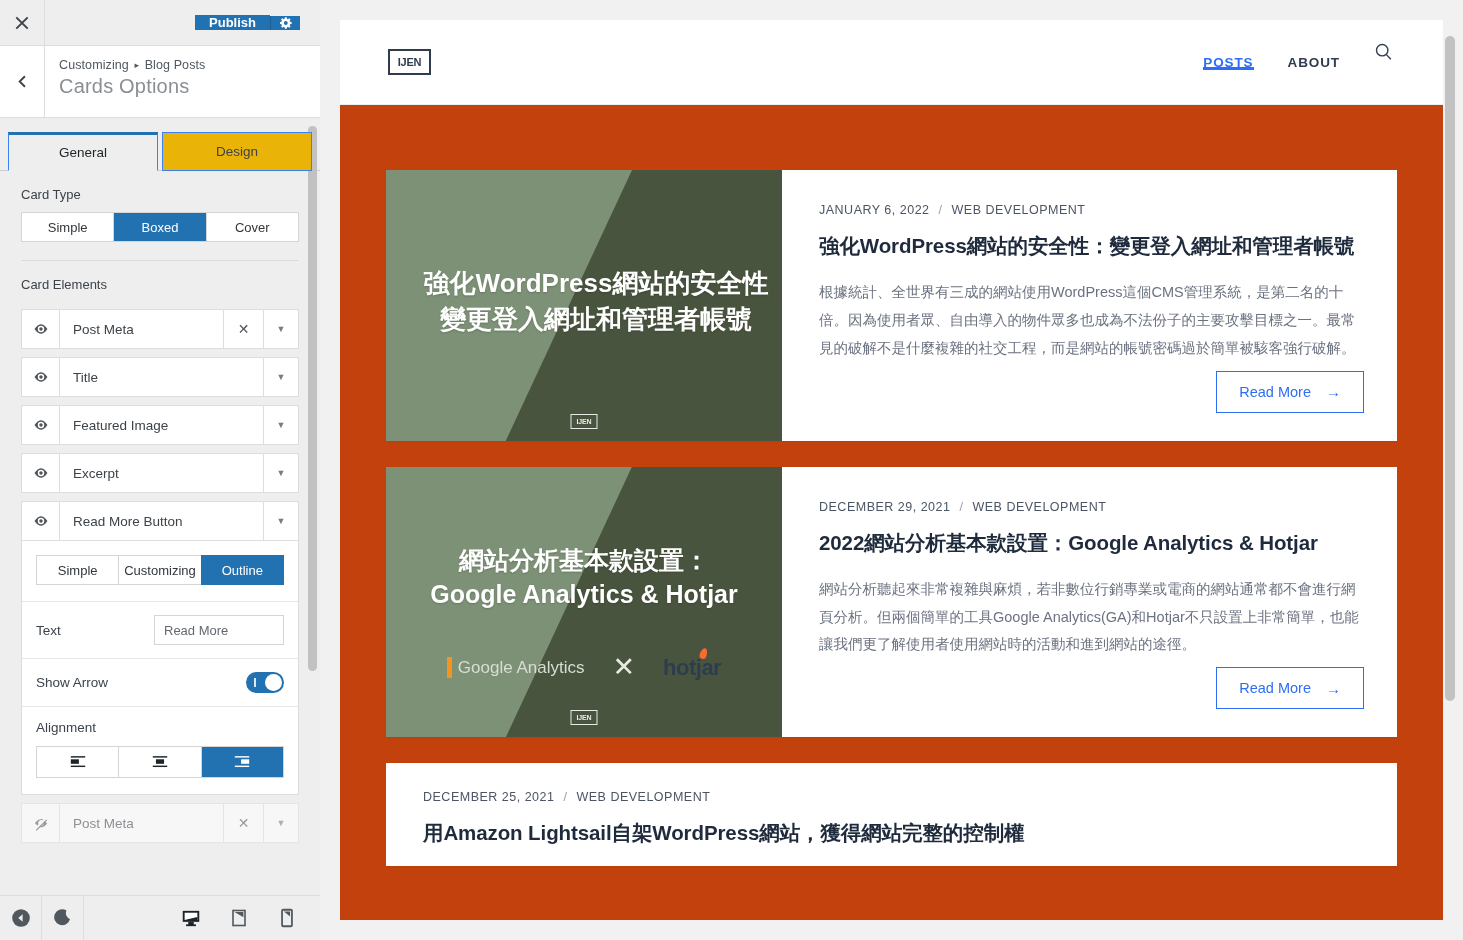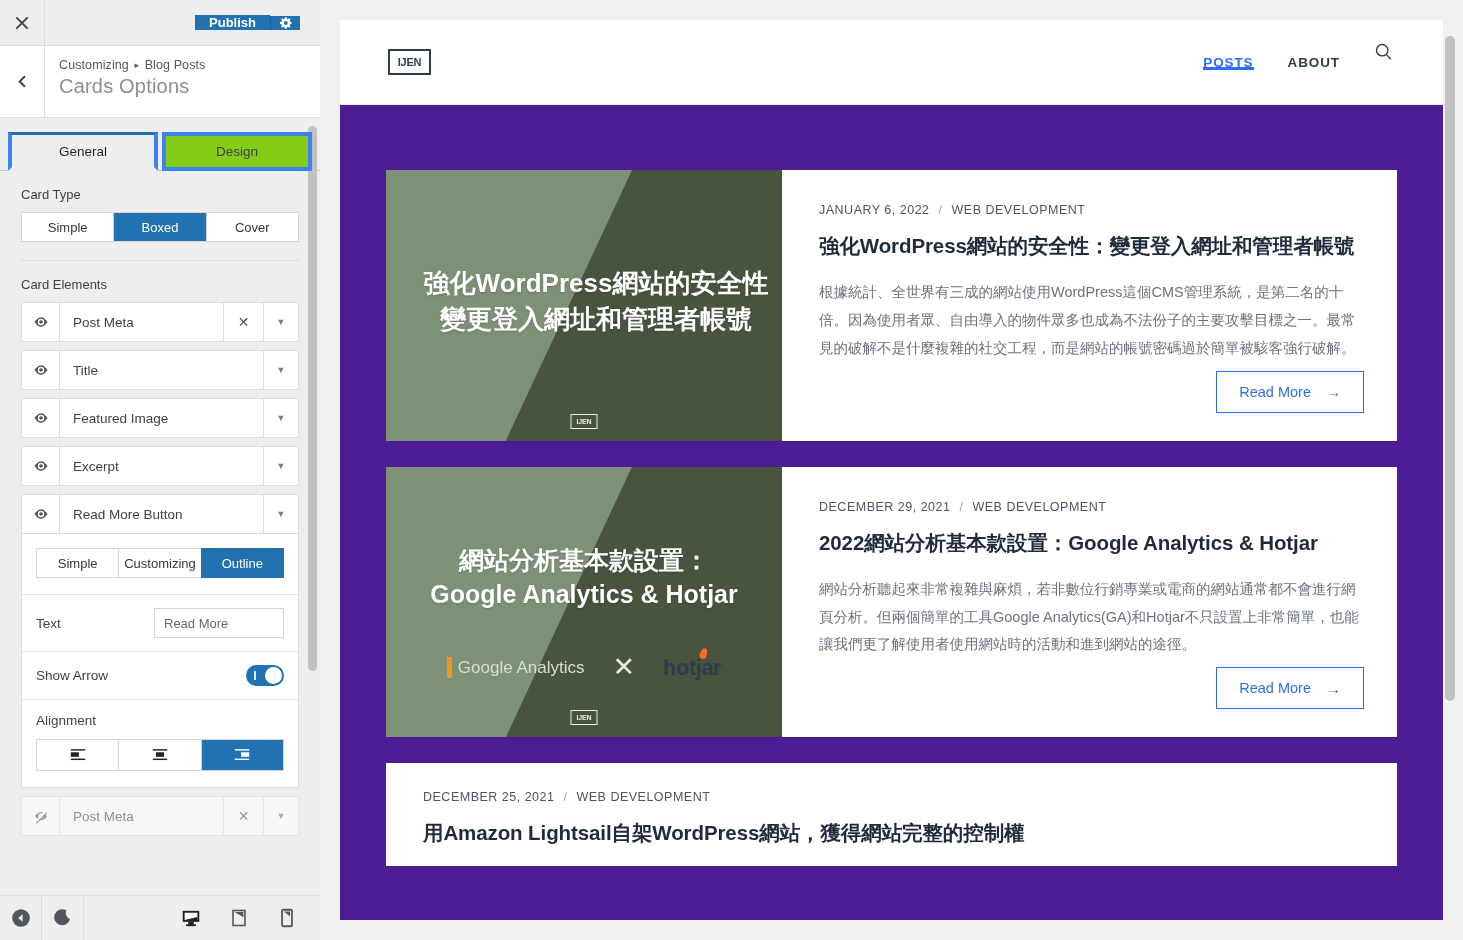"IJEN" #preview-frame { background: #4c1d95 -> #c2410c }
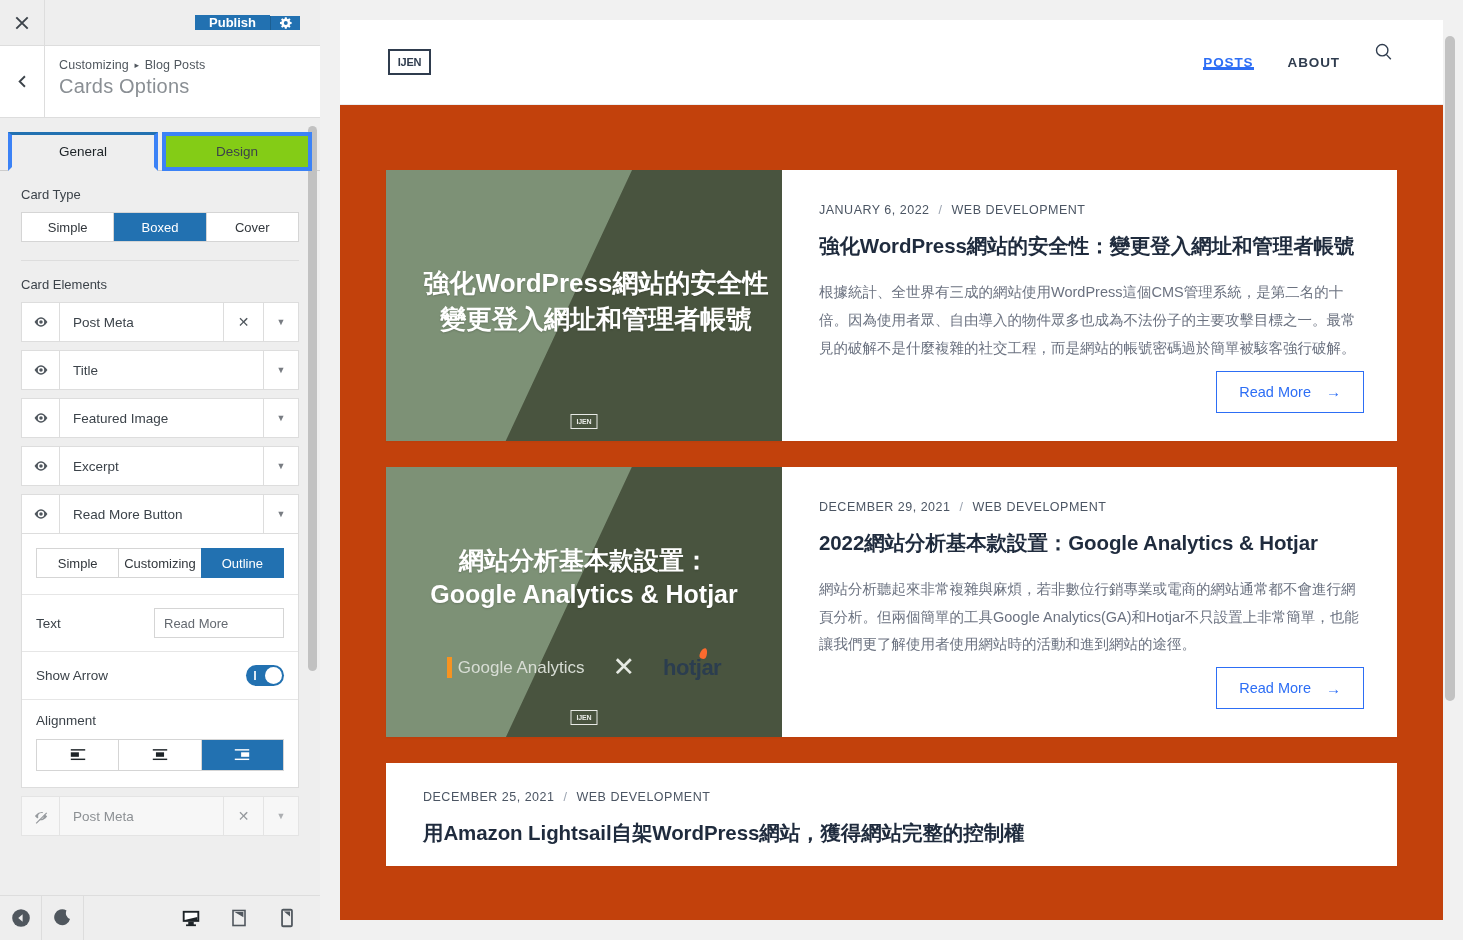"Design" .cz-tab { background: #84cc16 -> #eab308; border: 4px solid #3b82f6 -> 1px solid #3b82f6 }
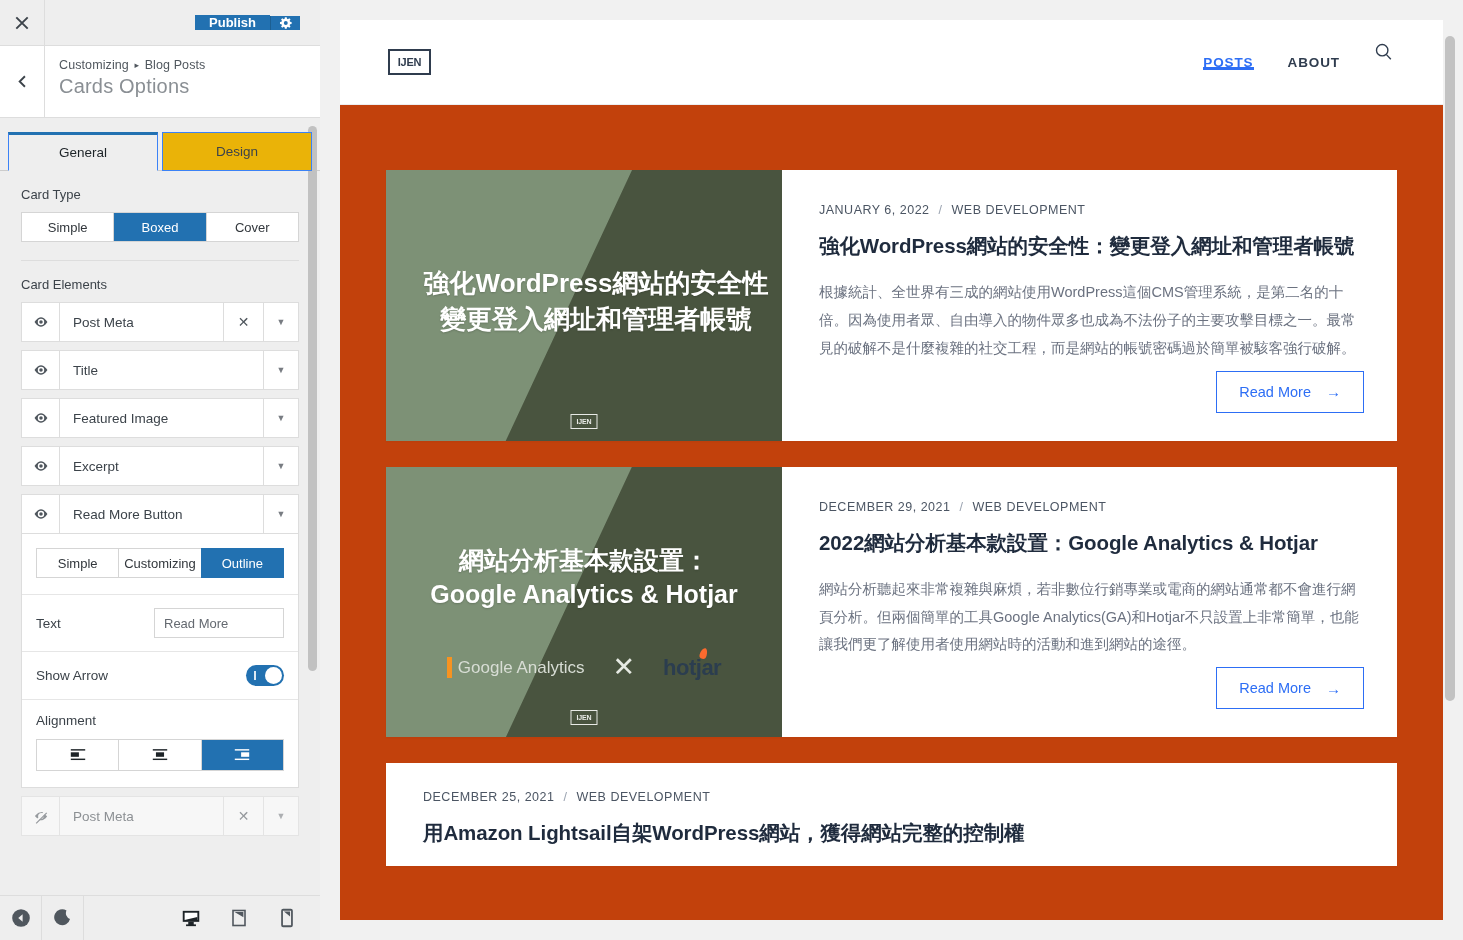"Card Elements" div.cz-section { padding-bottom: 10px -> 17px }
